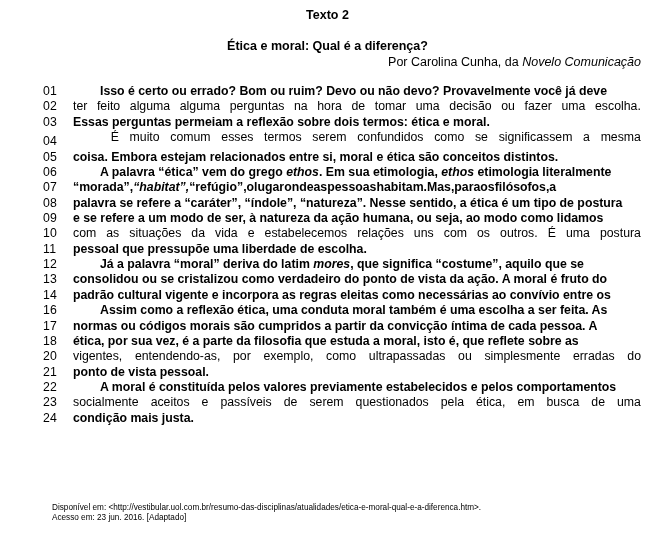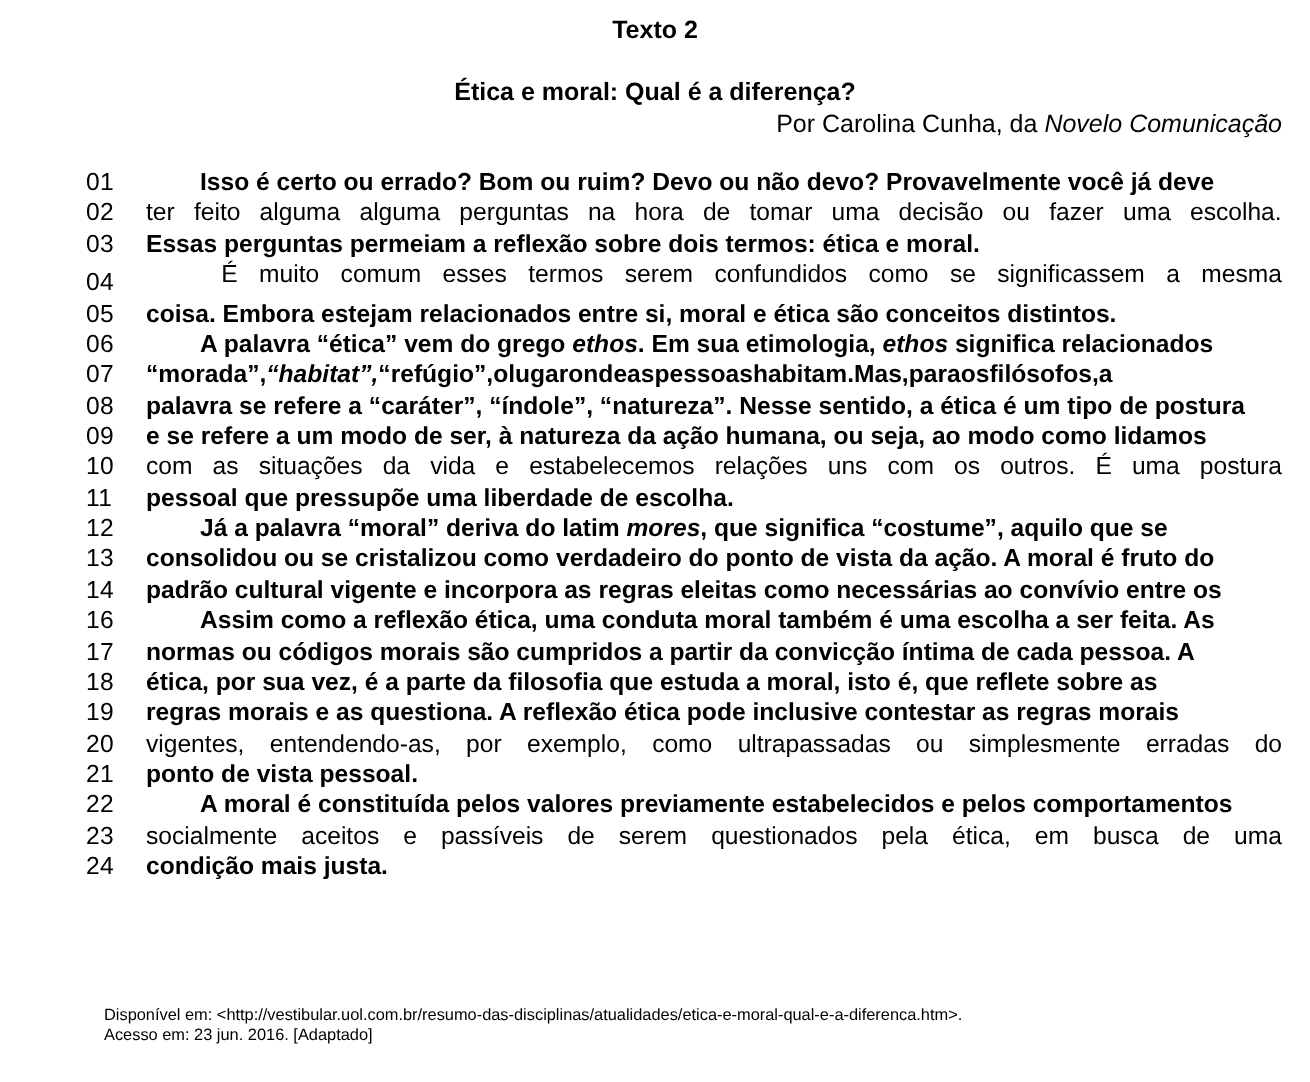"significa relacionados" span { text: significa relacionados -> etimologia literalmente }
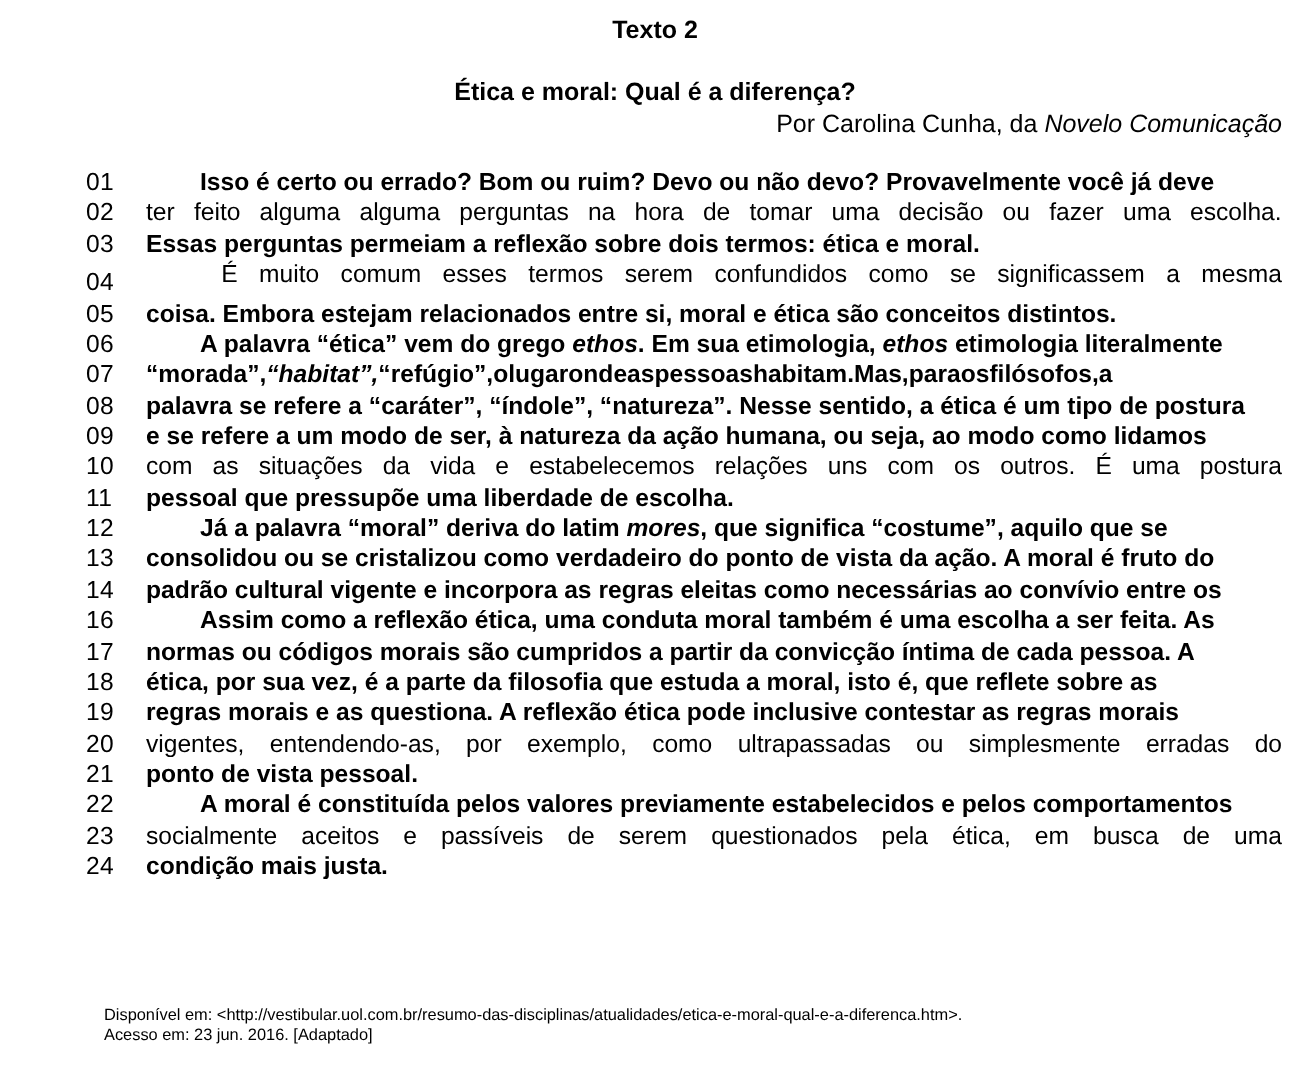"19" div.text-line { html: <div> <div>19</div> <div> <span><span>regras morais e as questiona. A reflexão ética pode inclusive contestar as regras morais</span></span> </div> </div> -> none }
